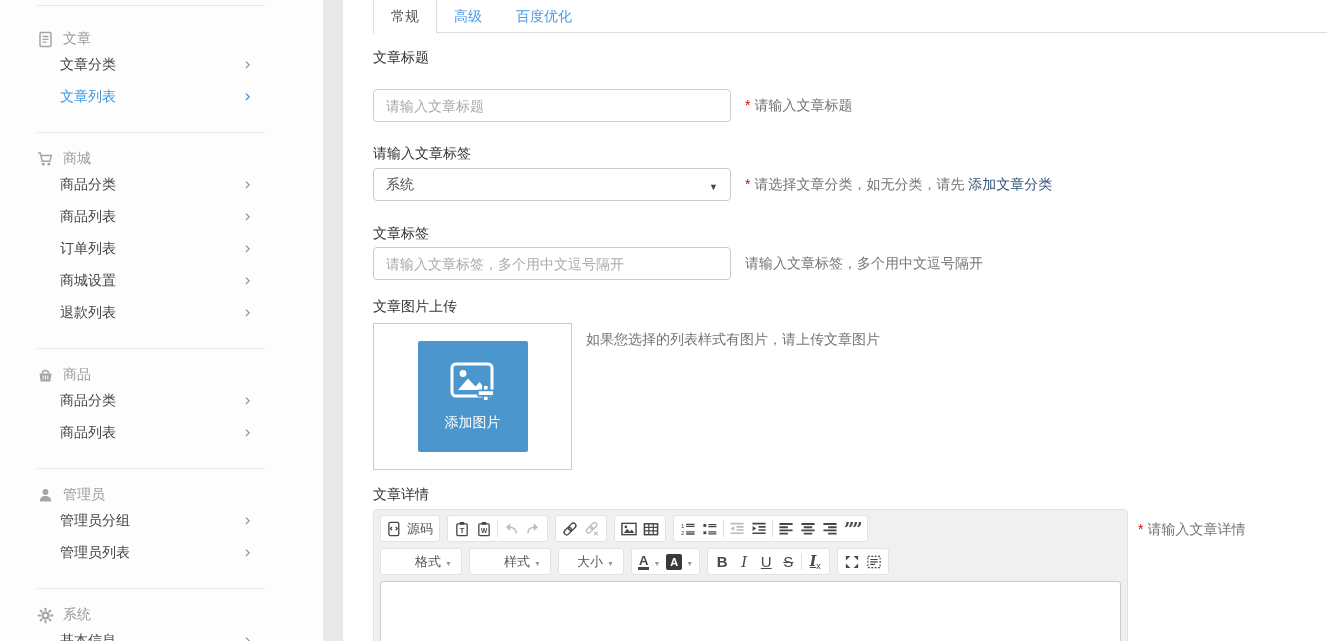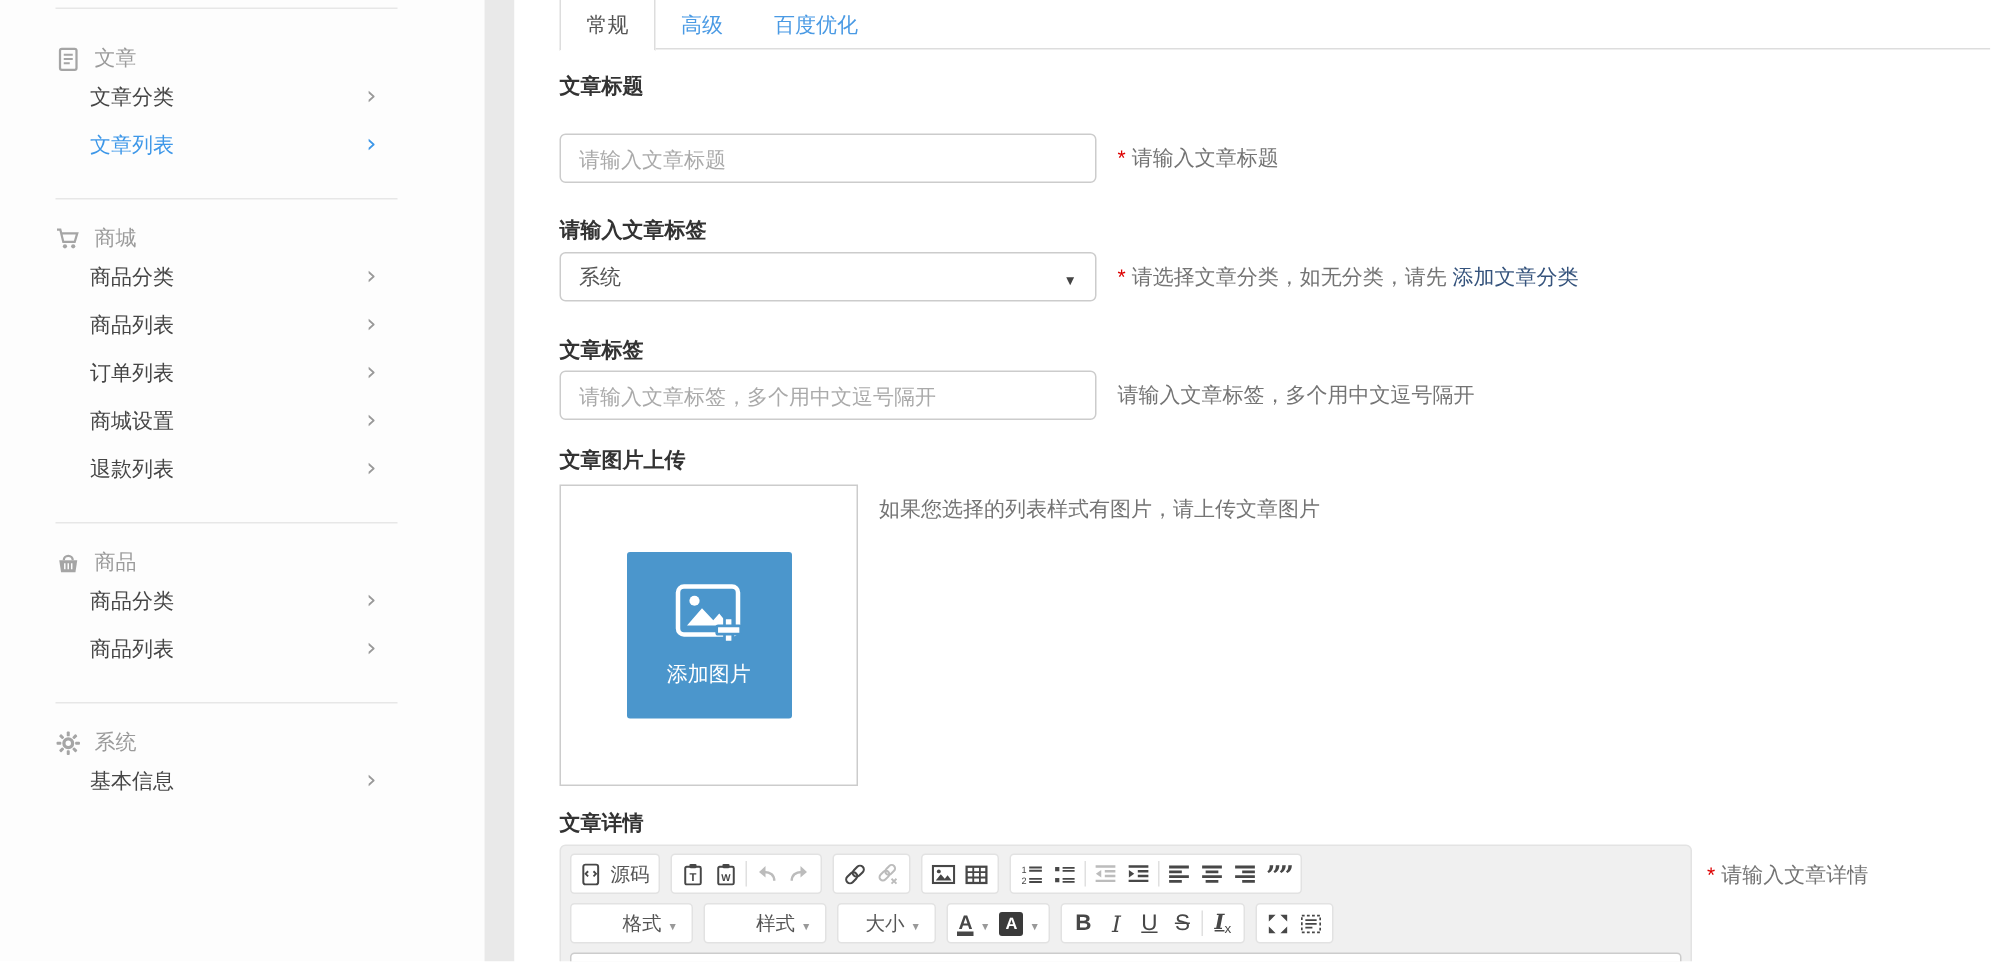"文章标题" .flabel { font-weight: bold -> normal }
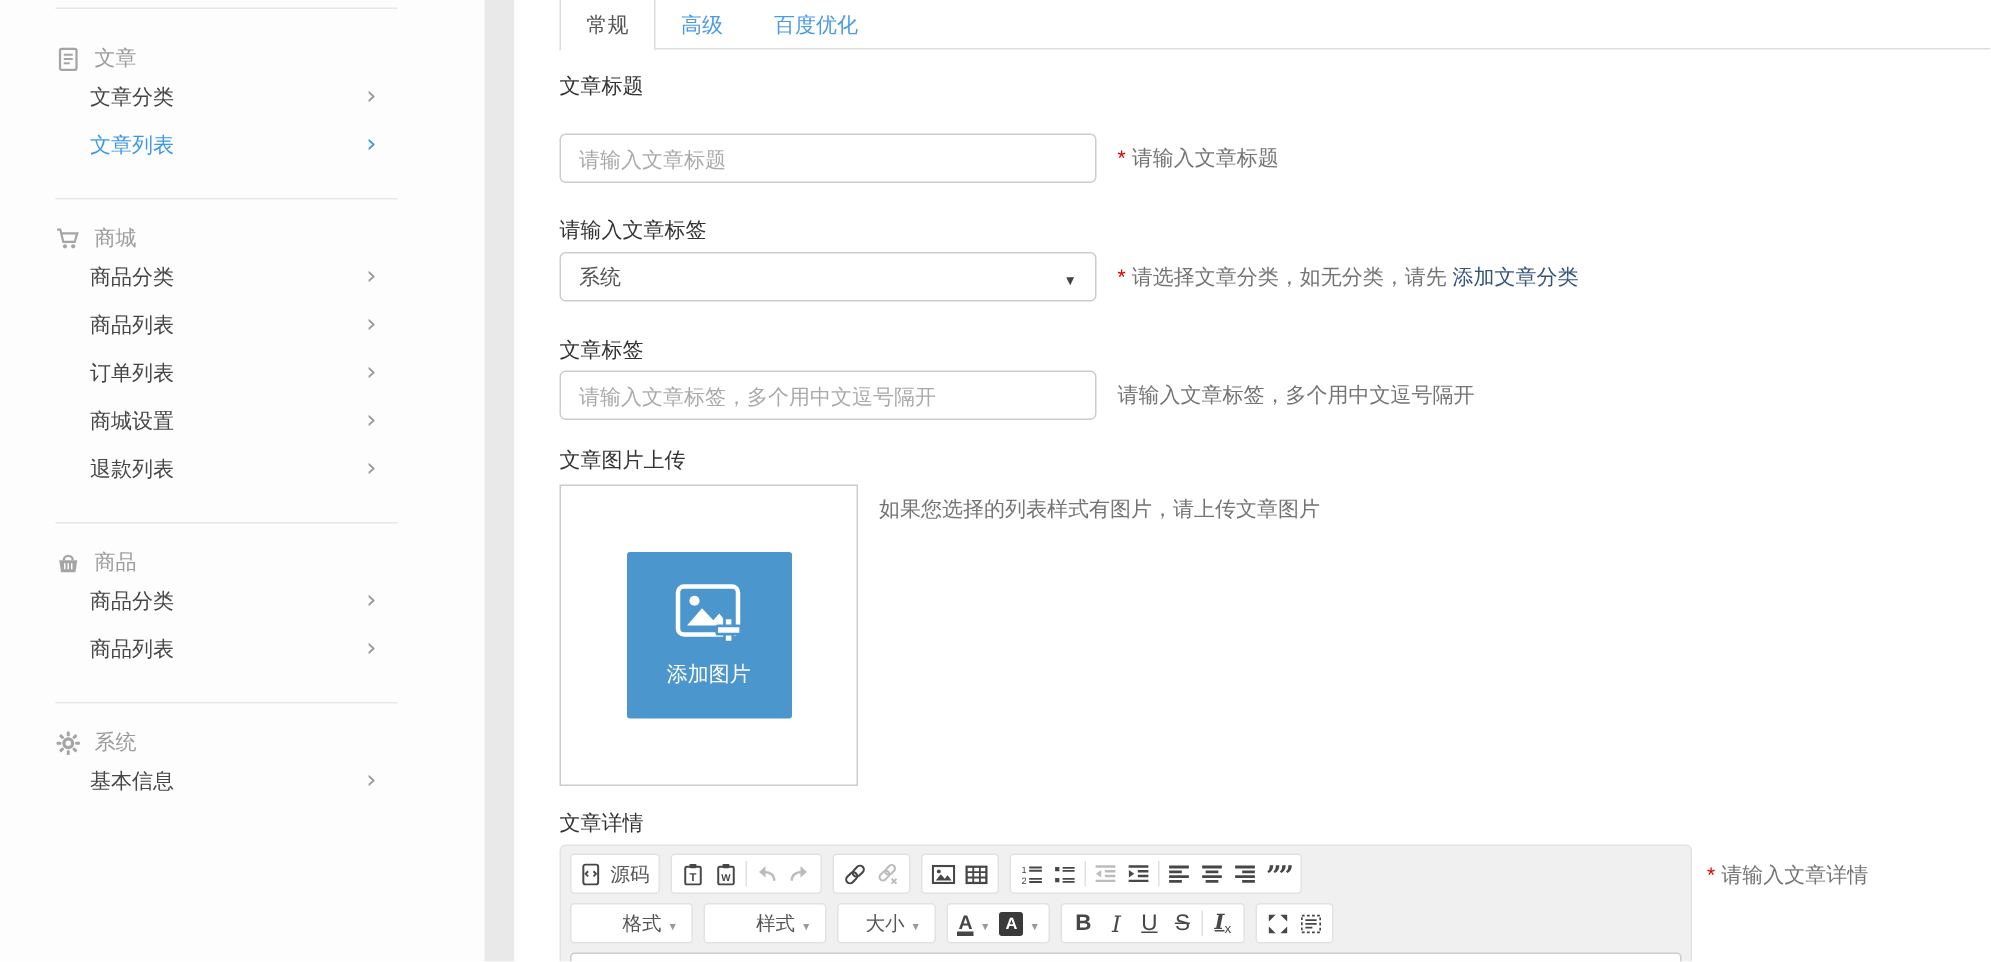"添加图片" .upload-box { height: 201px -> 147px }
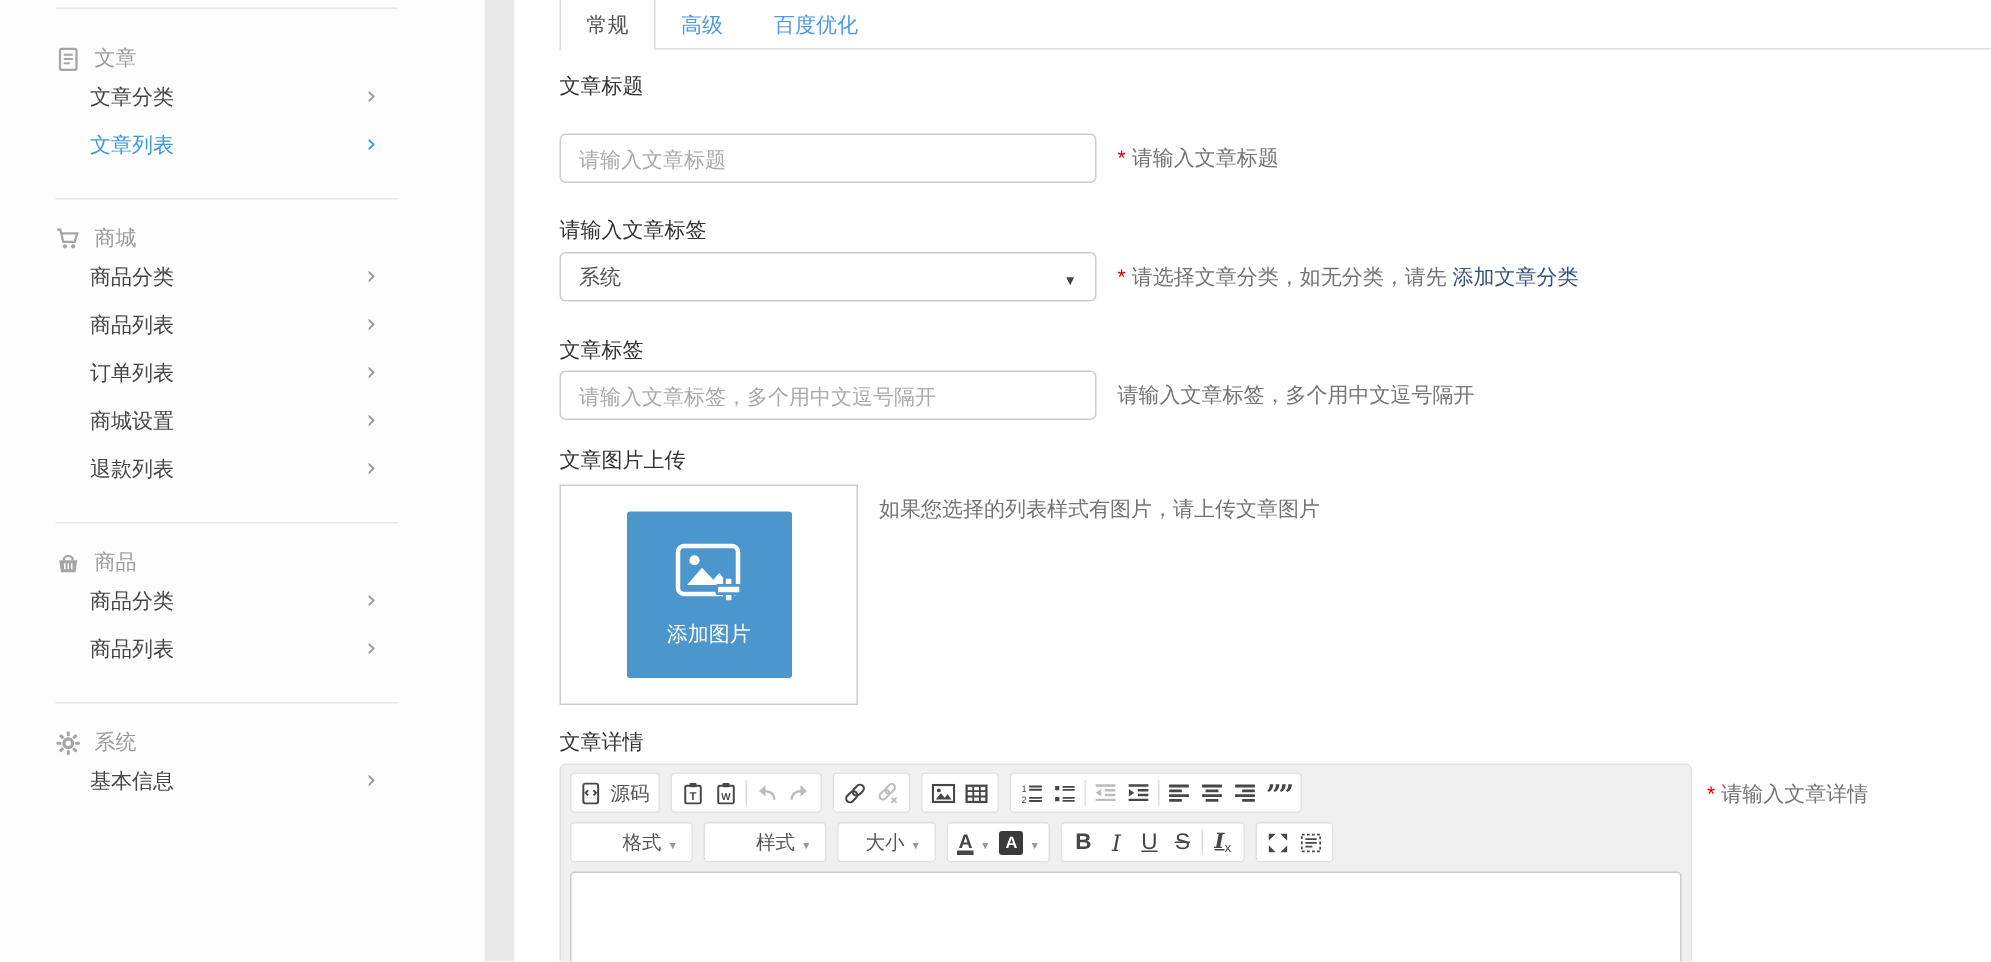"管理员" div.side-section { html: none -> <div> <hr> <div> <span> <svg> <circle></circle> <path></path> </svg> </span> <span>管理员</span> </div> <div> <span>管理员分组</span> <span></span> </div> <div> <span>管理员列表</span> <span></span> </div> </div> }
